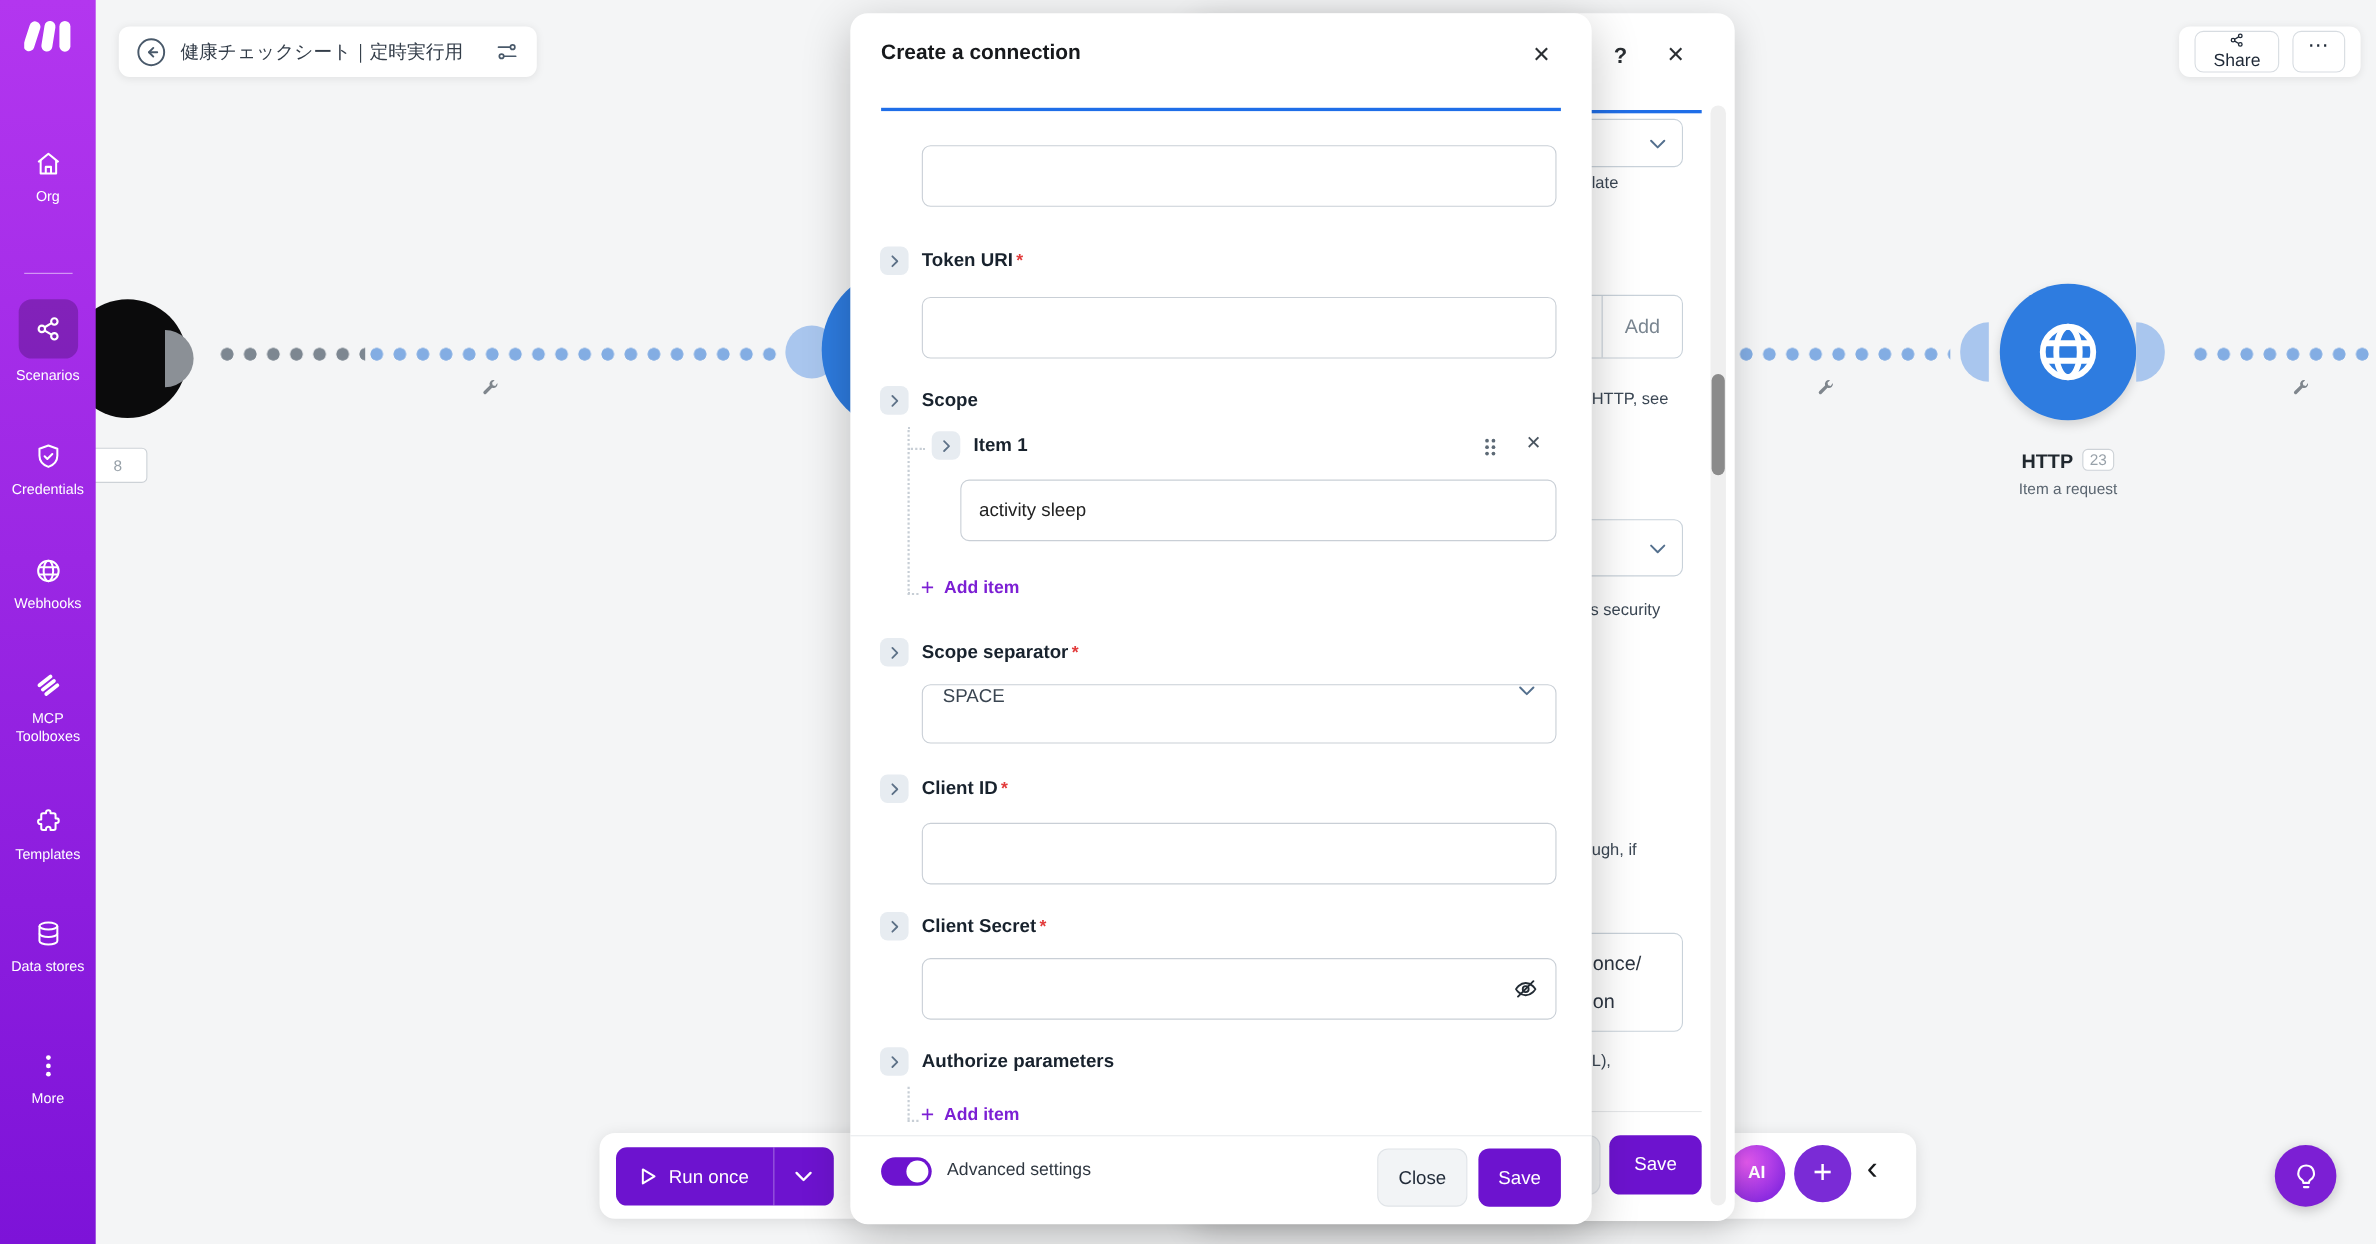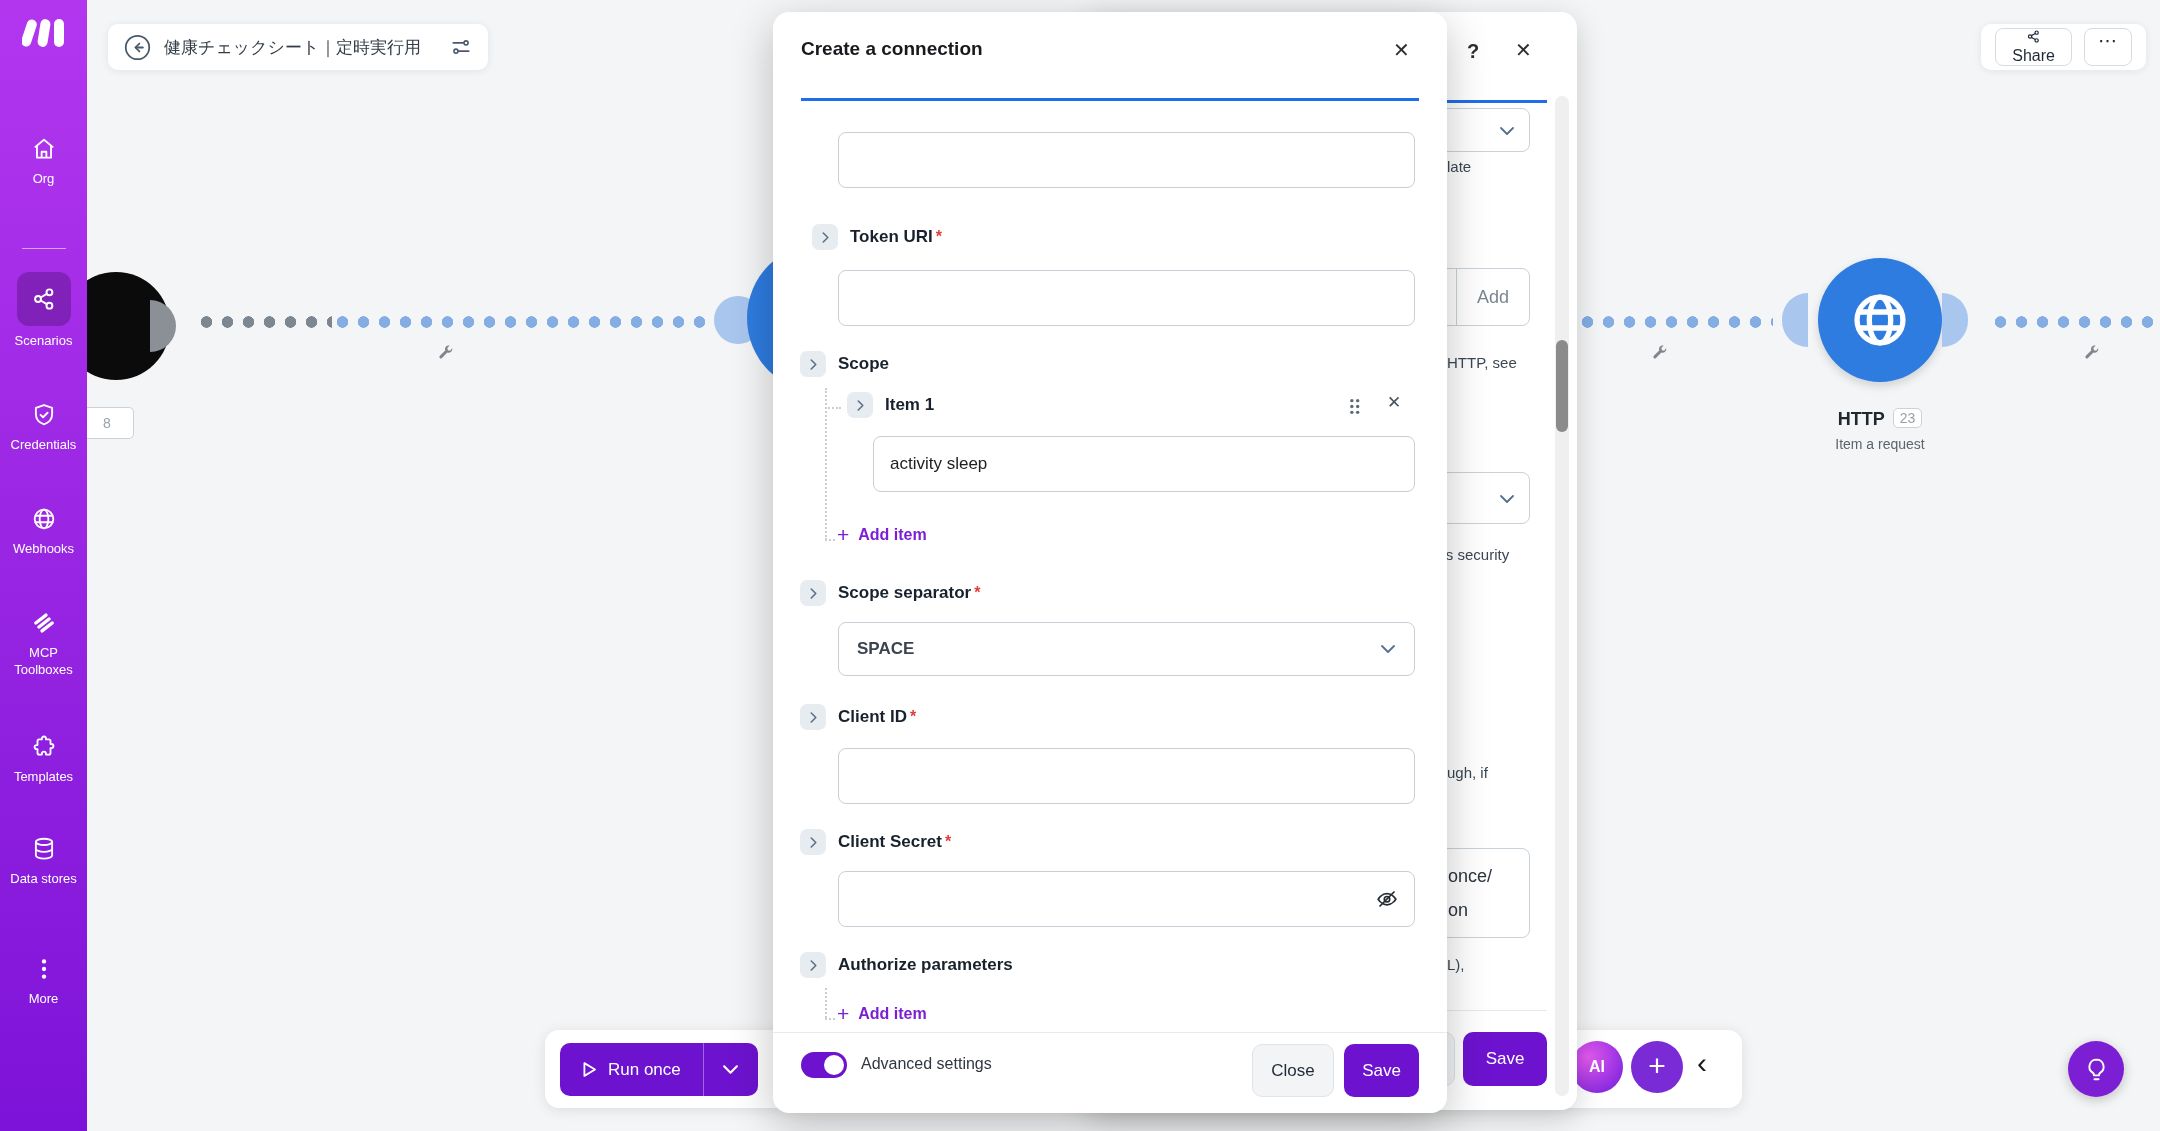"Token URI *" div.frow { left: 39px -> 27px }
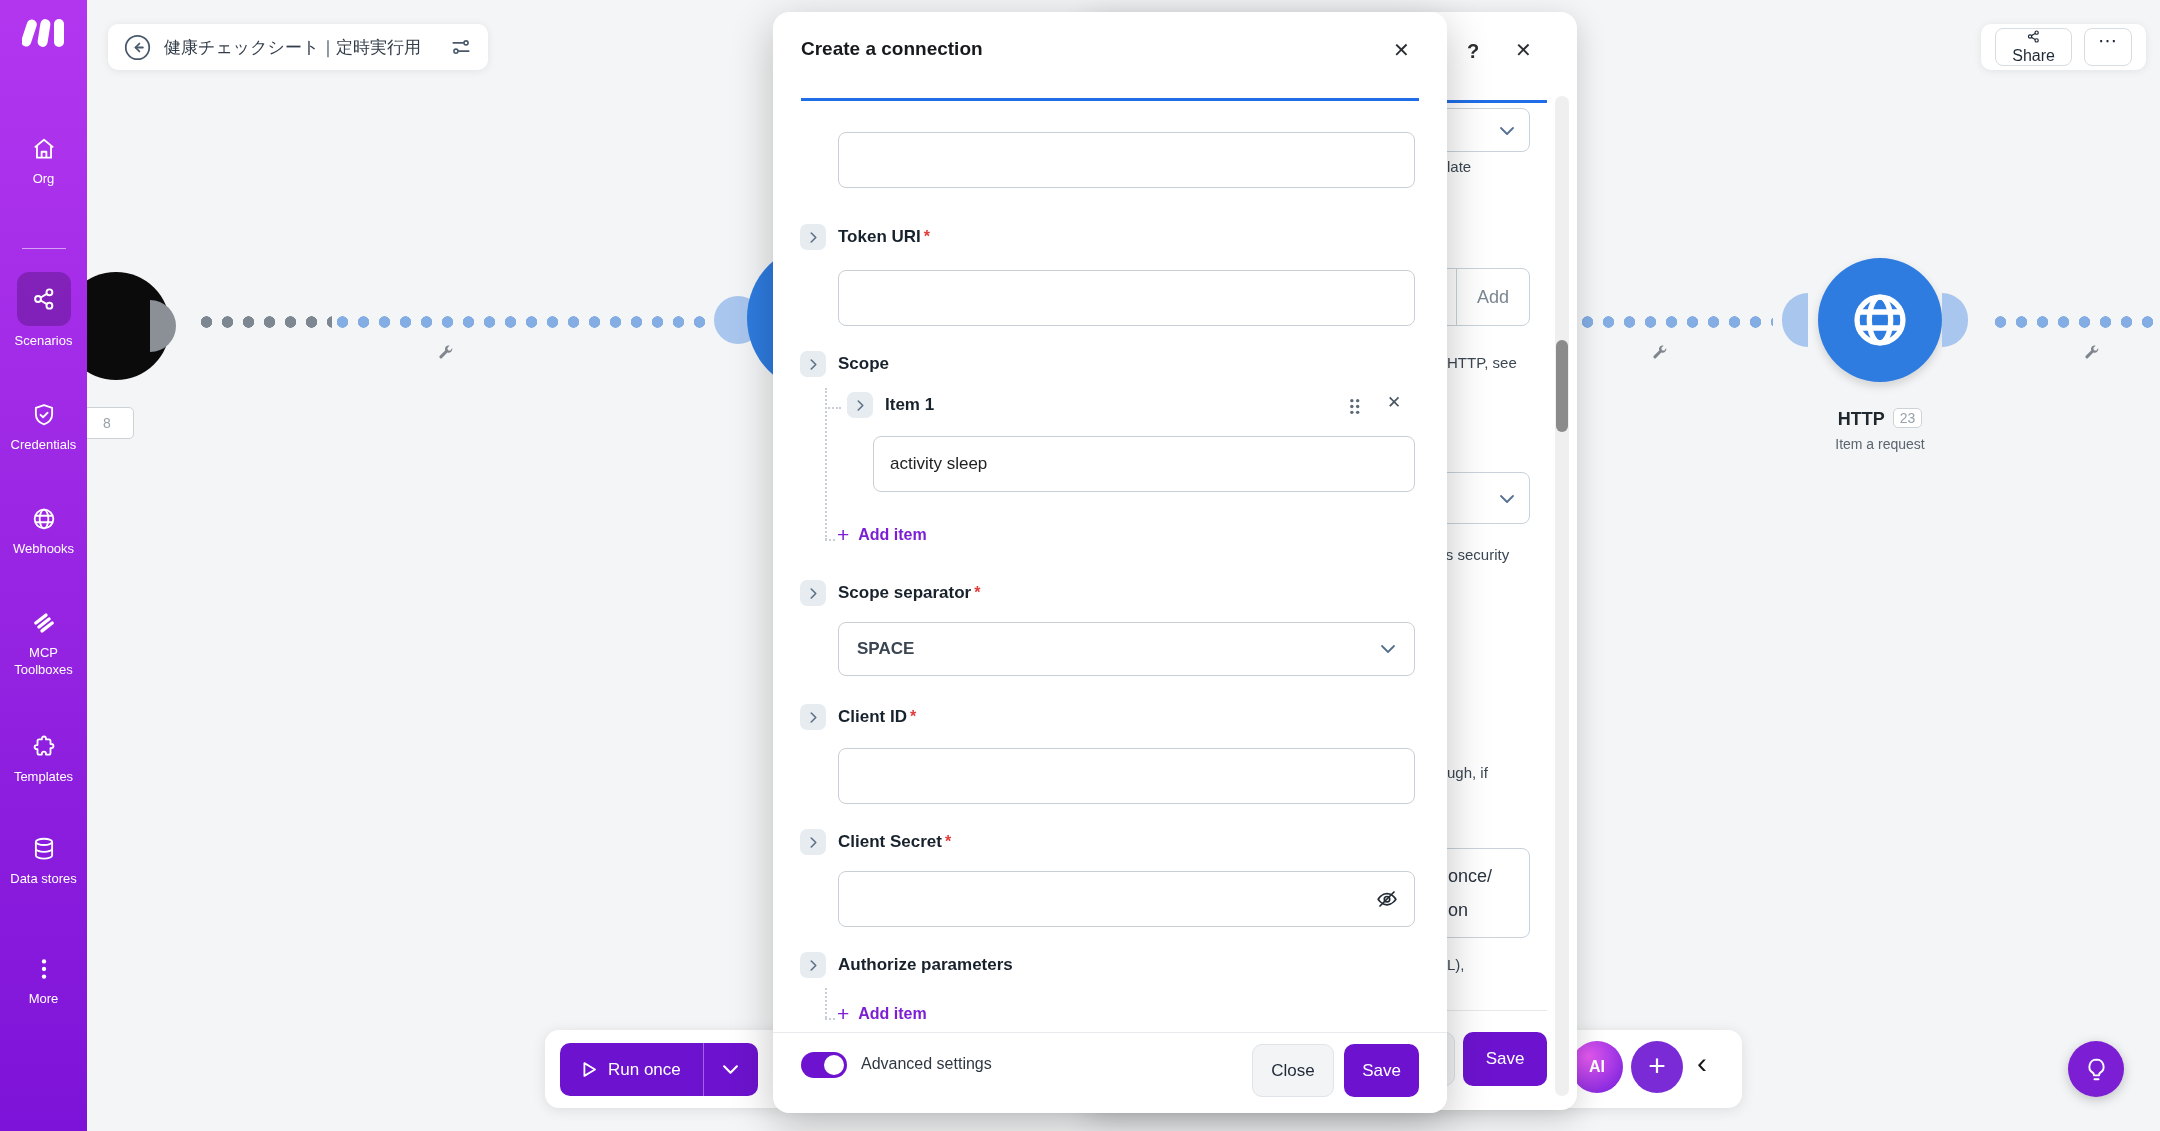"SPACE" .selbox { align-items: center -> flex-start; font-weight: bold -> none }
